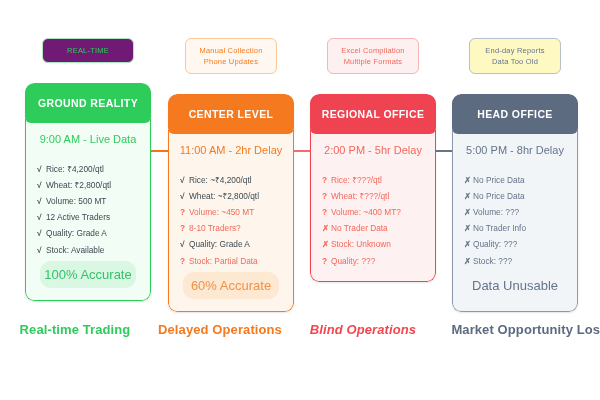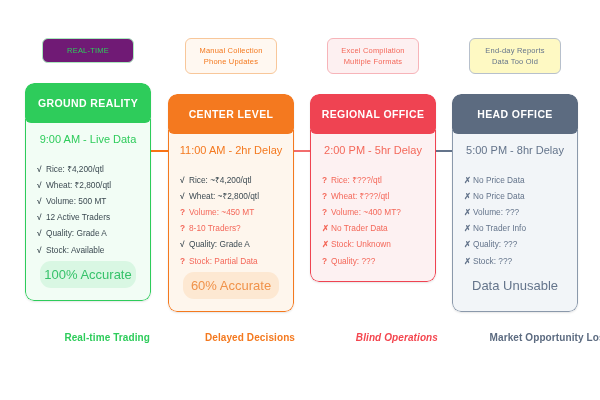"Real-time Trading" .caption { font-size: 10px -> 13px; text-align: right -> center; top: 332px -> 322px }
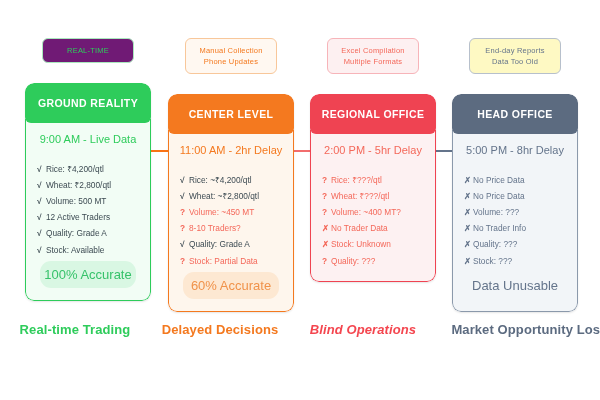"Delayed Decisions" div.caption { text: Decisions -> Operations }
